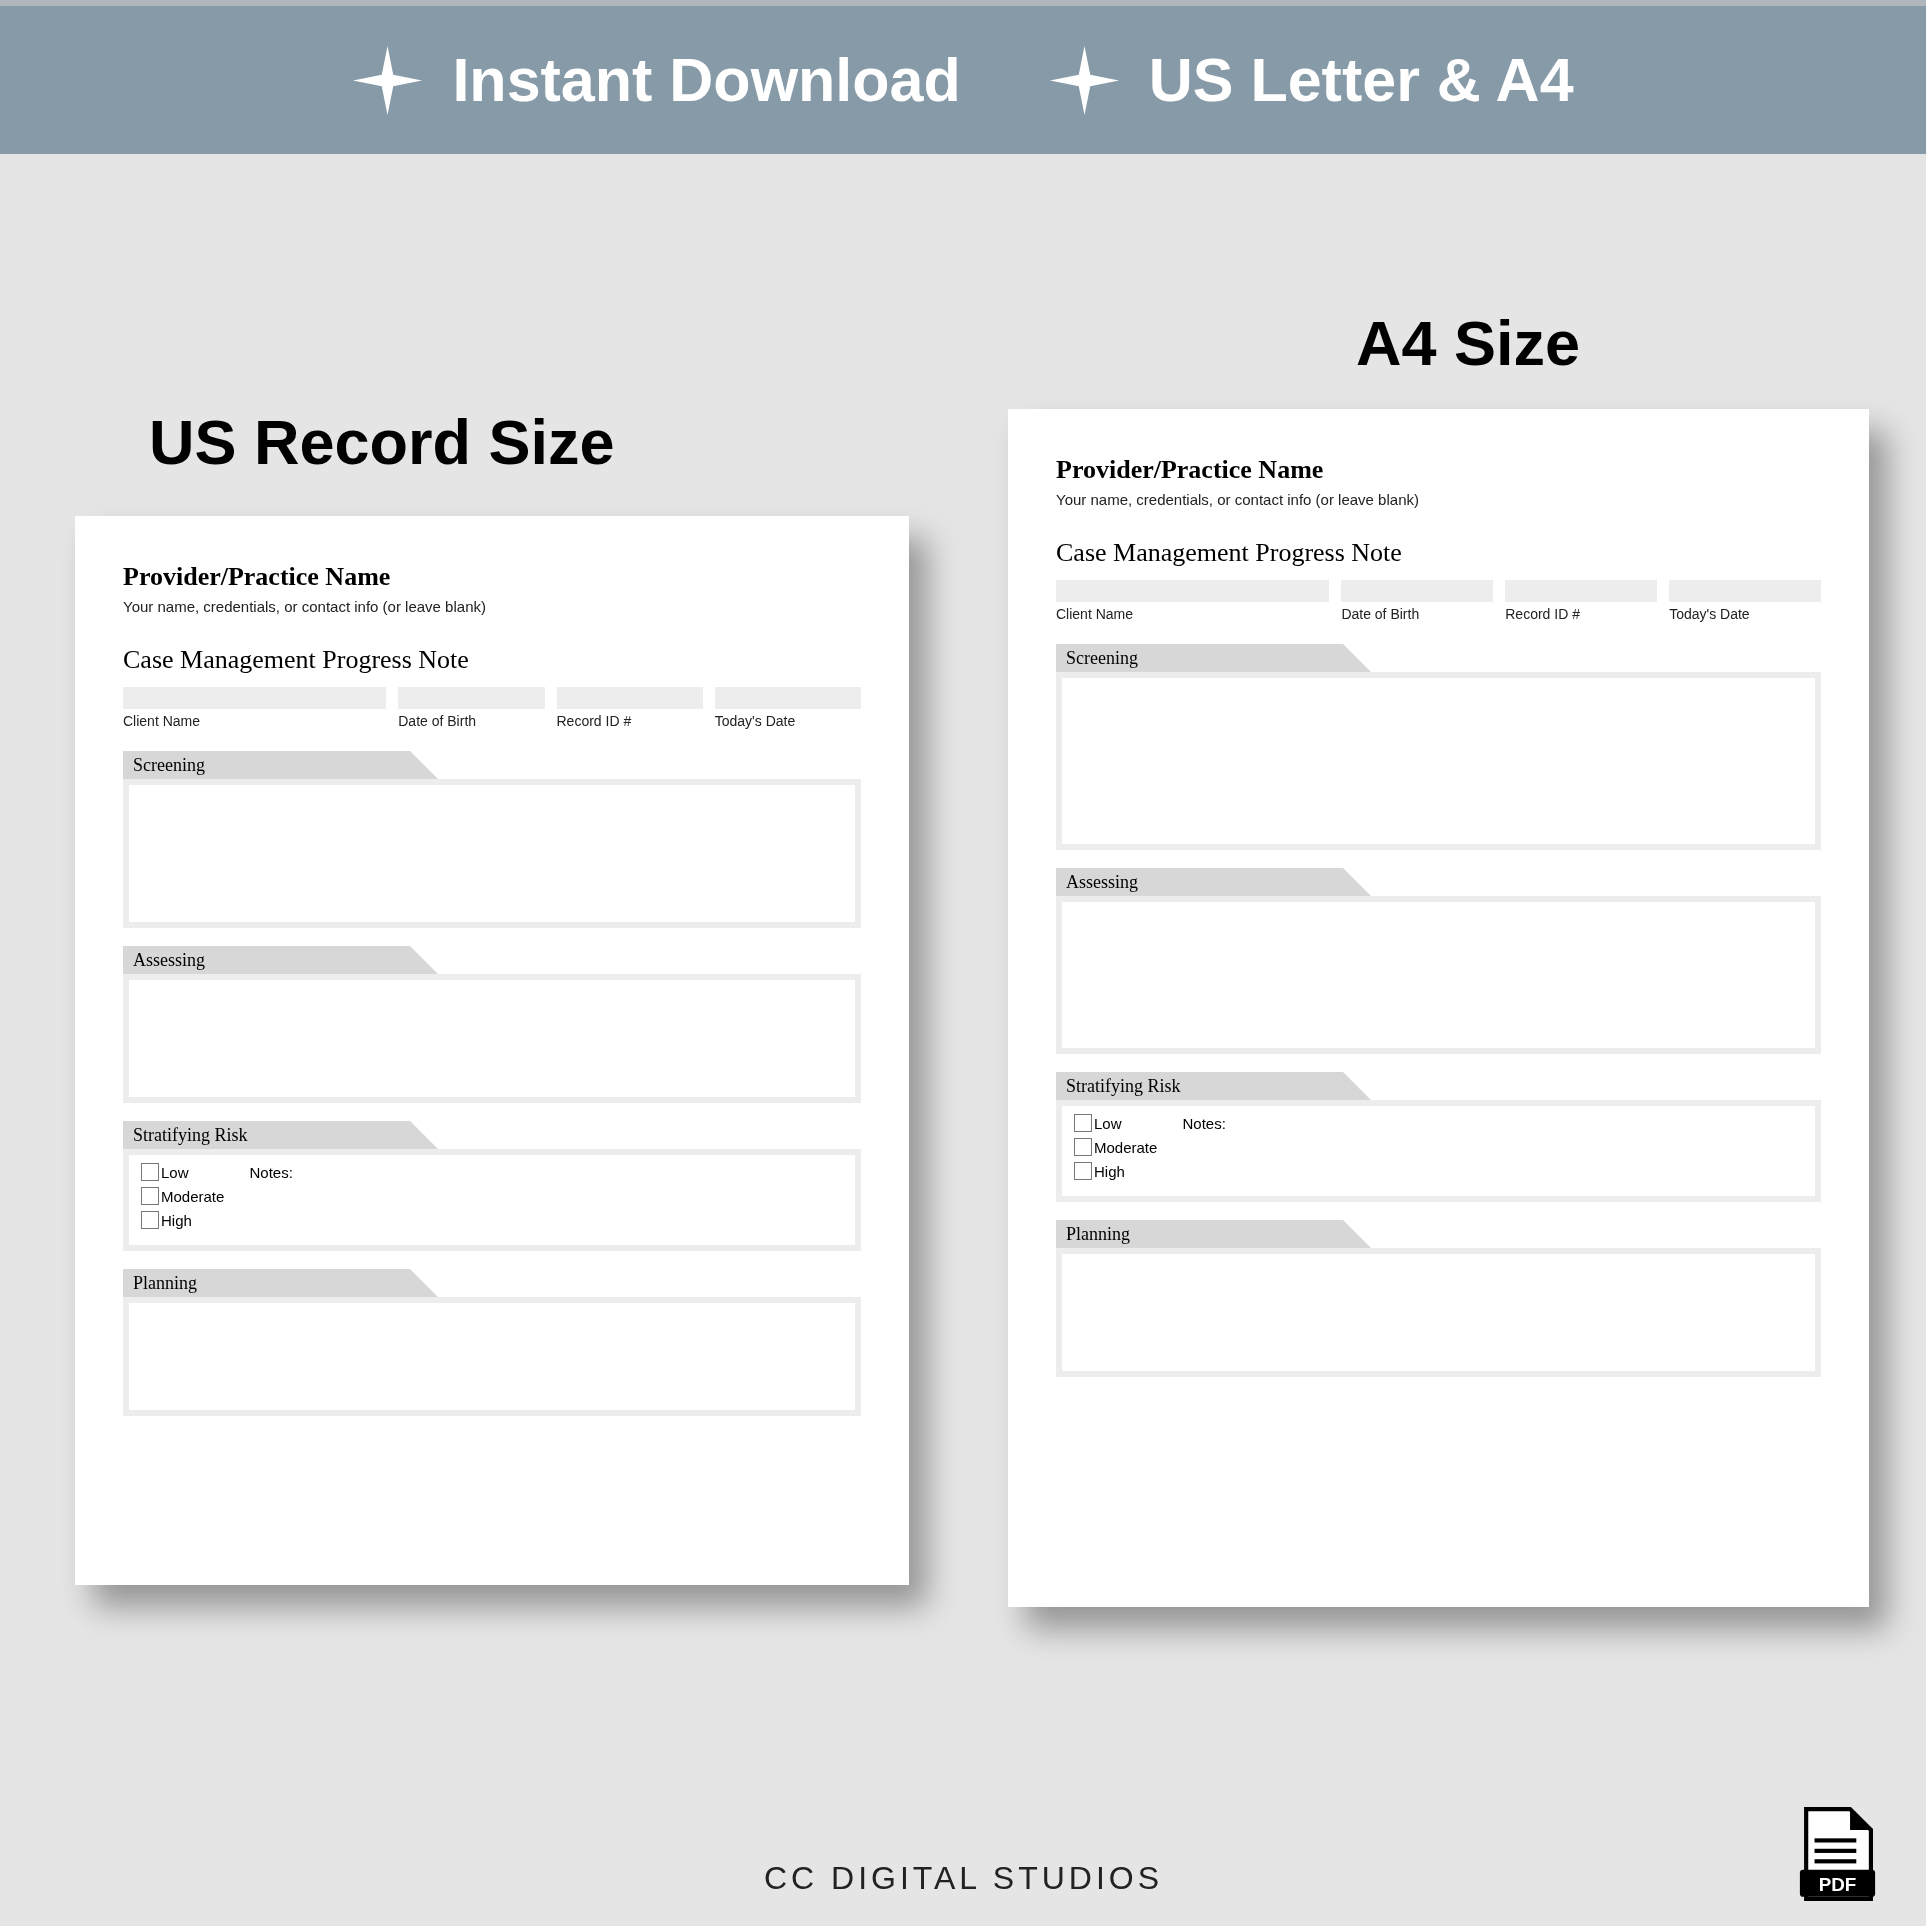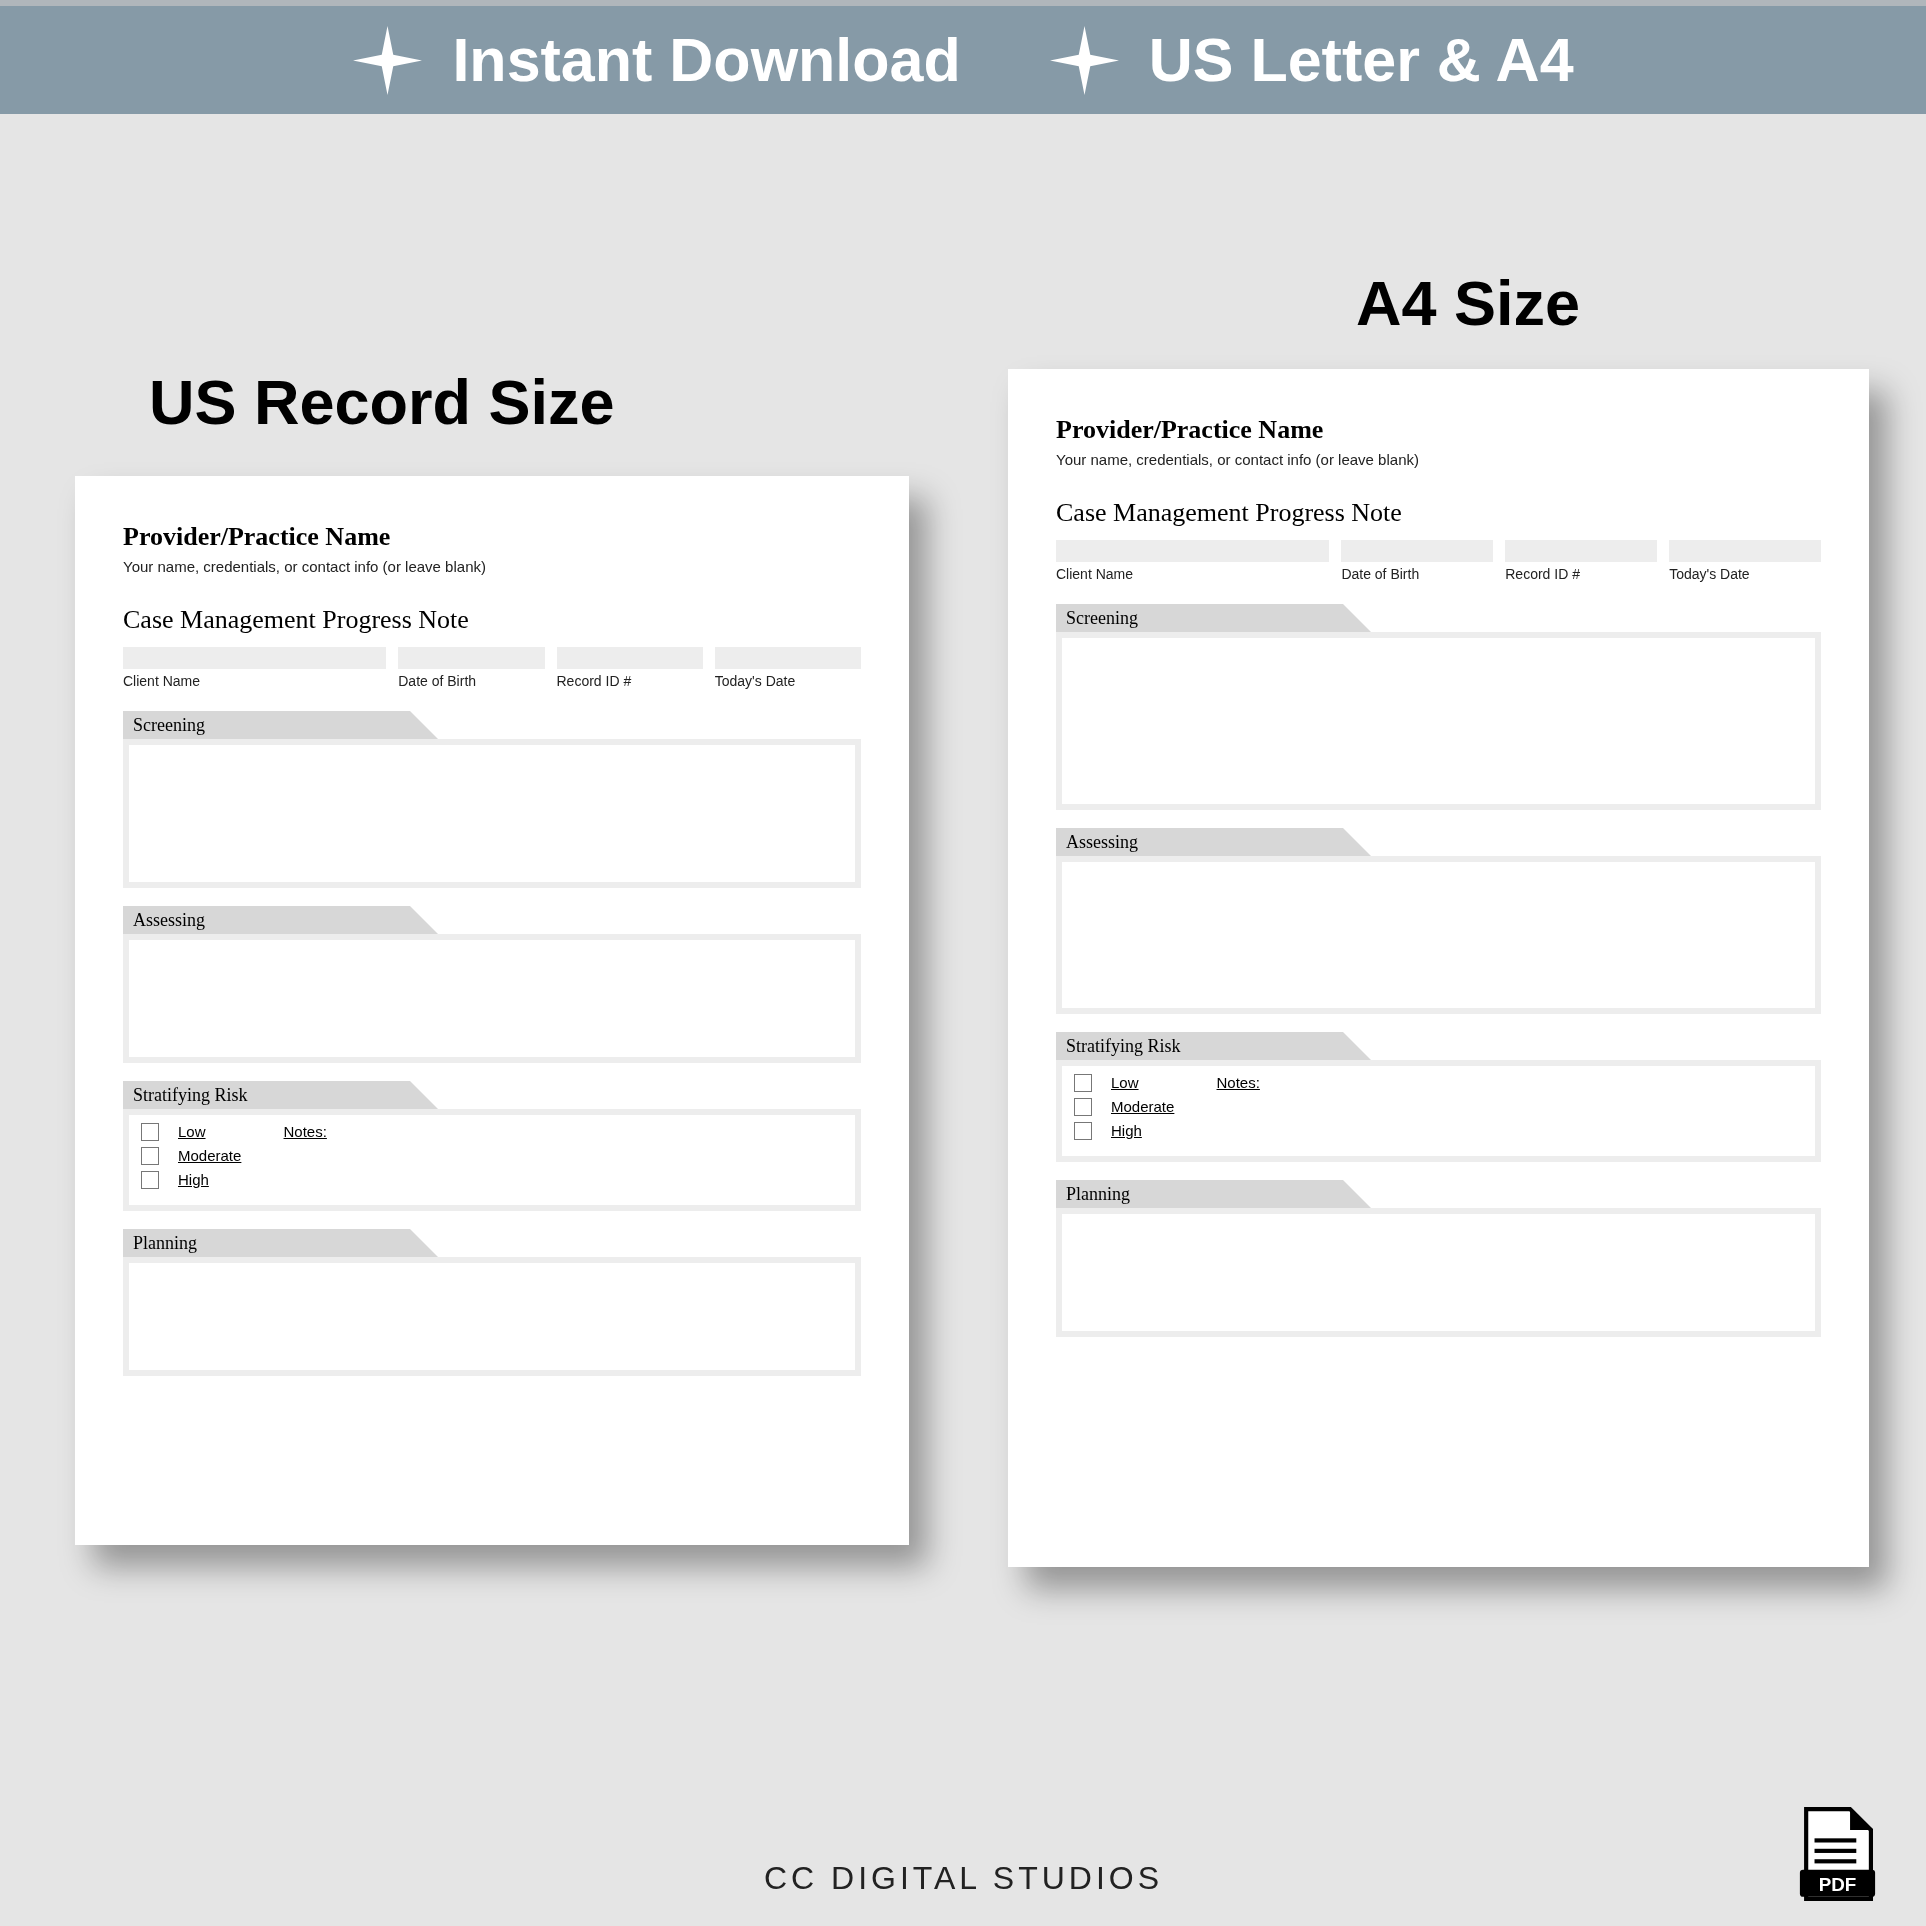"Instant Download" .banner { height: 114px -> 154px }
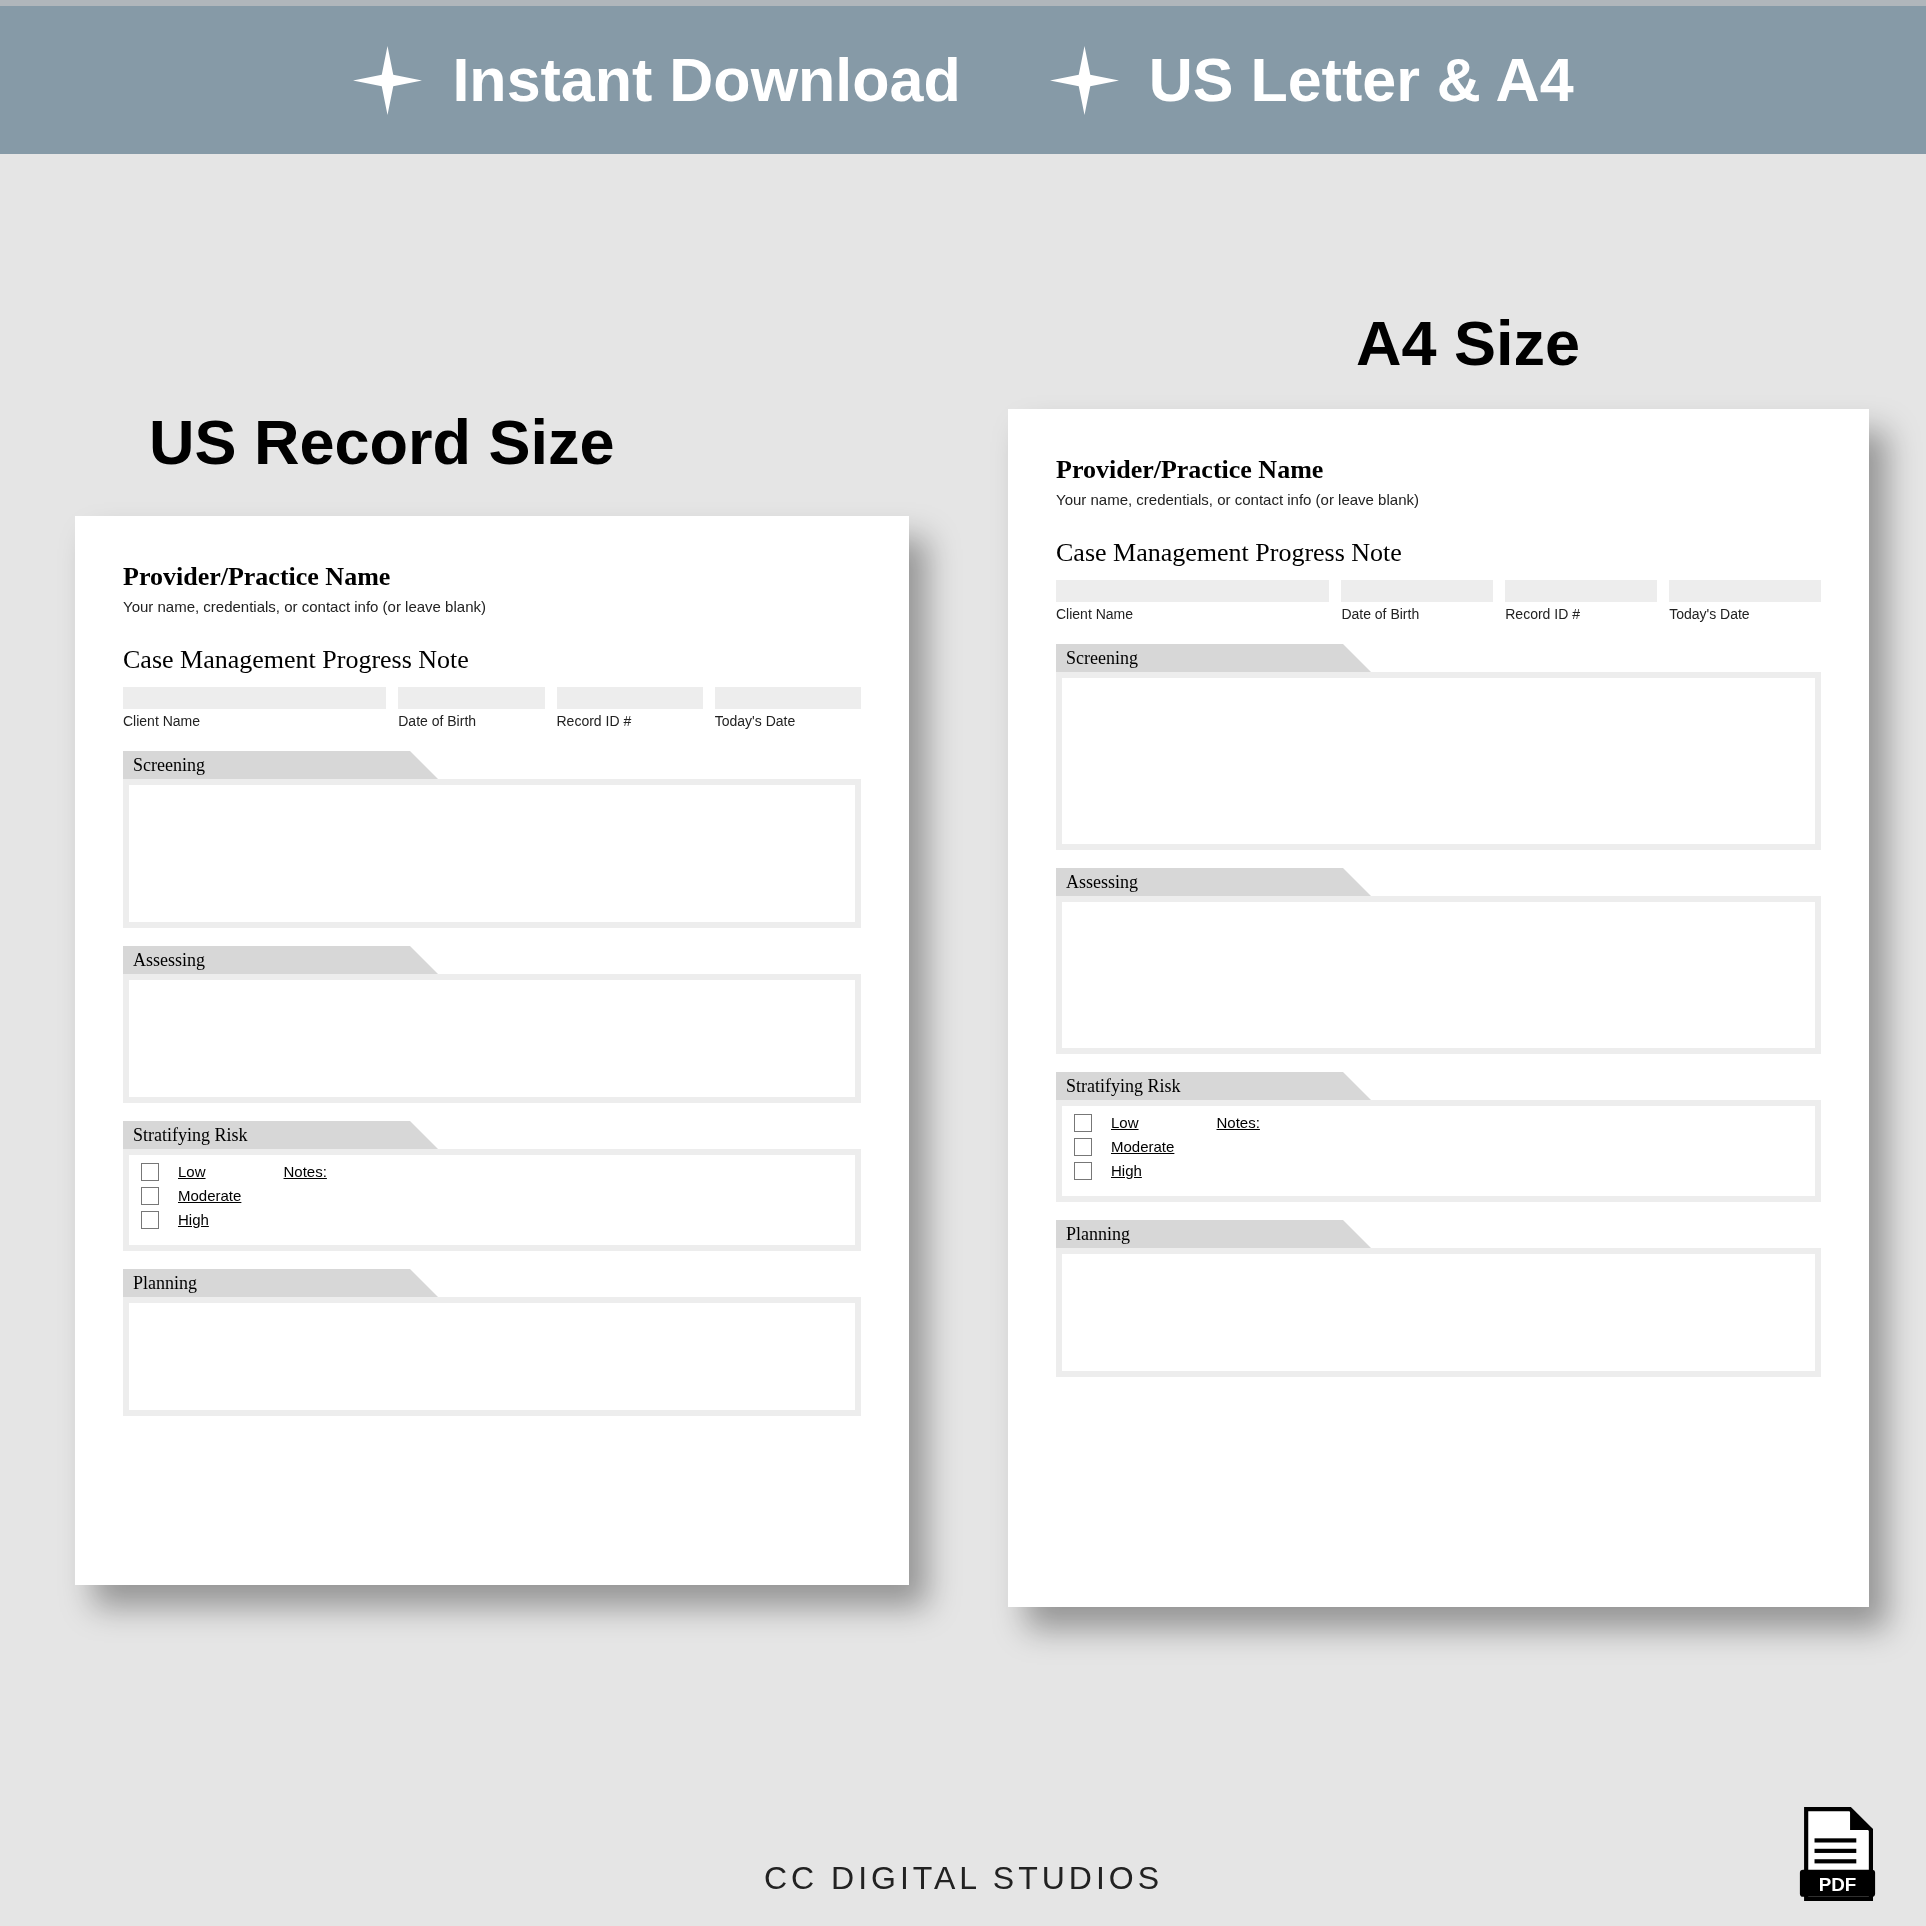"Low" .risk-row { align-items: flex-start -> flex-end; gap: 19px -> 2px; text-decoration: underline -> none }
